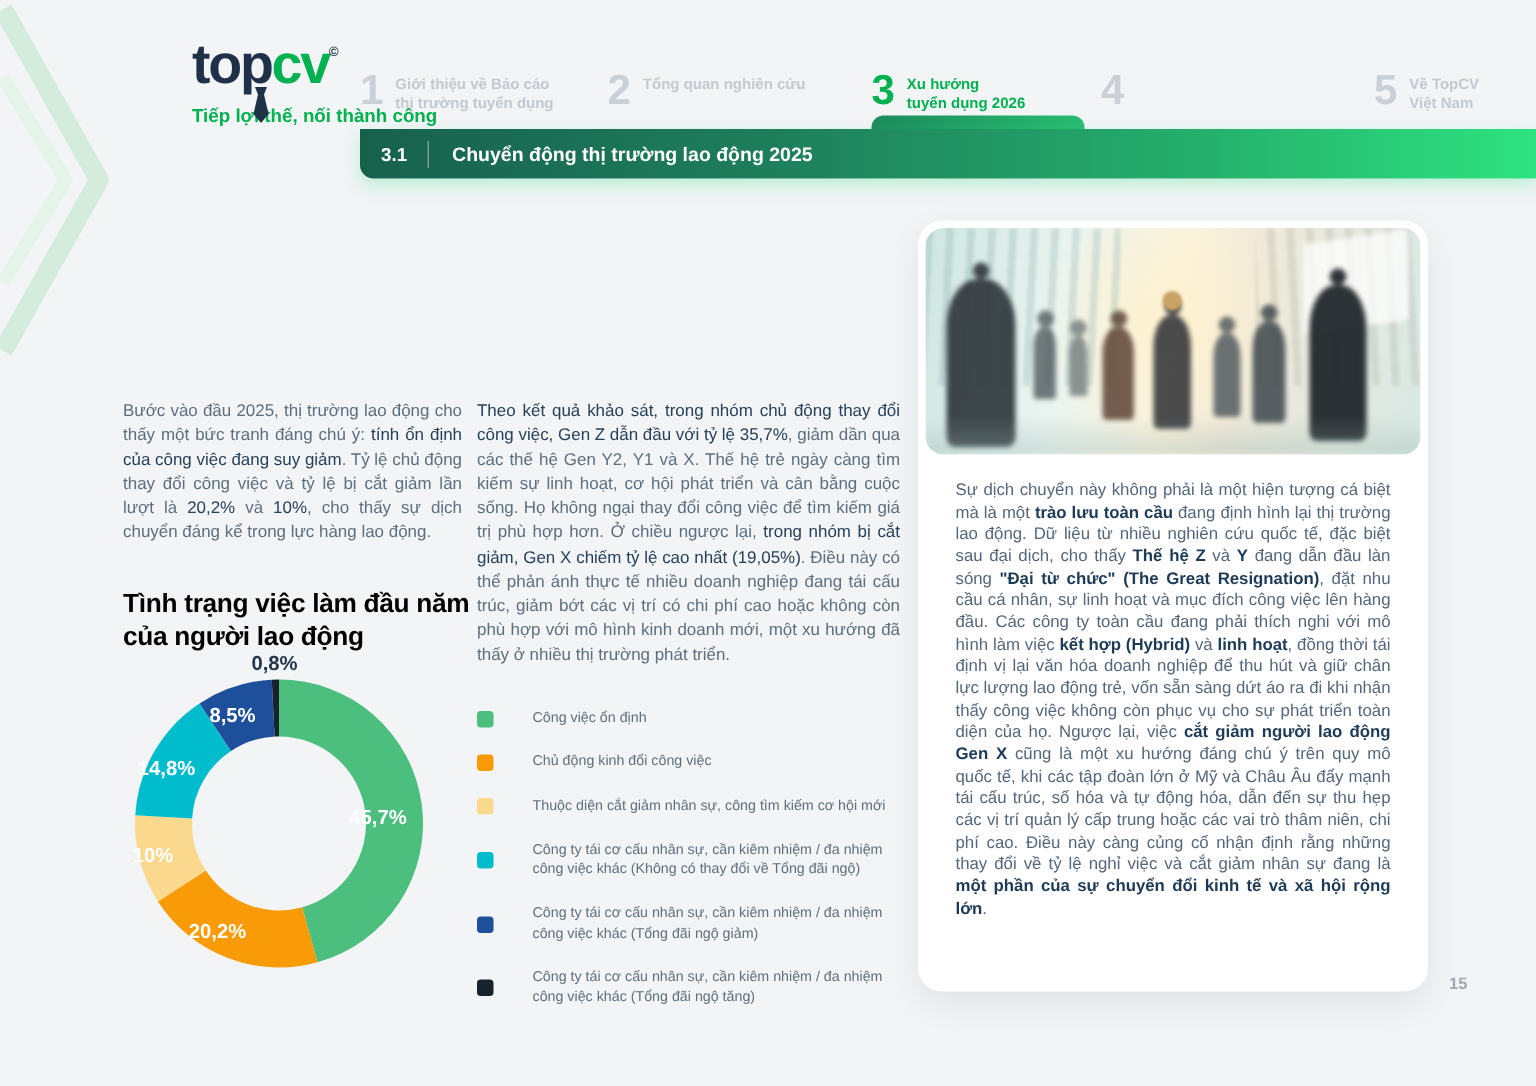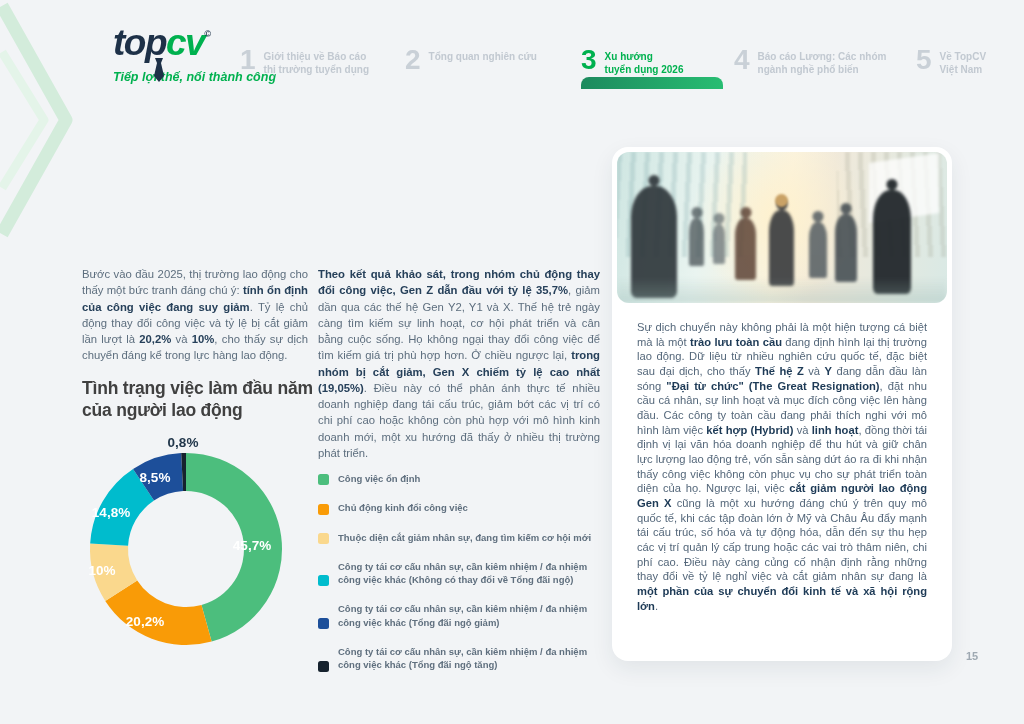"topcv©" .logo { font-style: italic -> none; left: 113px -> 128px }
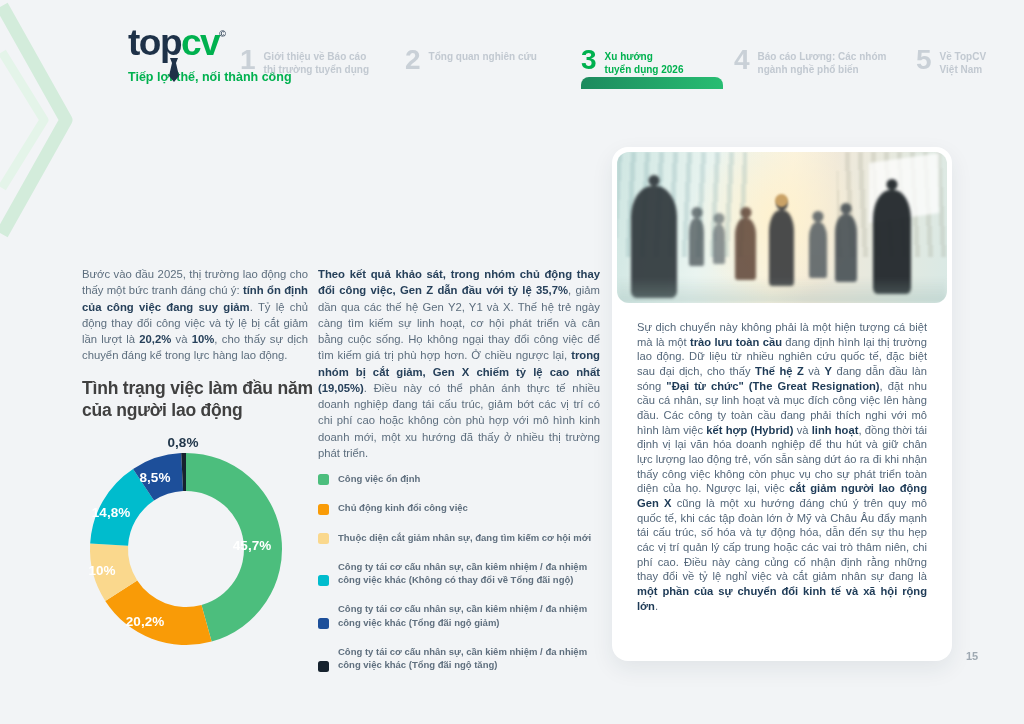"Báo cáo Lương: Các nhóm" span.nav-label { html: <span> <span>Báo cáo Lương: Các nhóm</span> <span>ngành nghề phổ biến</span> </span> -> none }
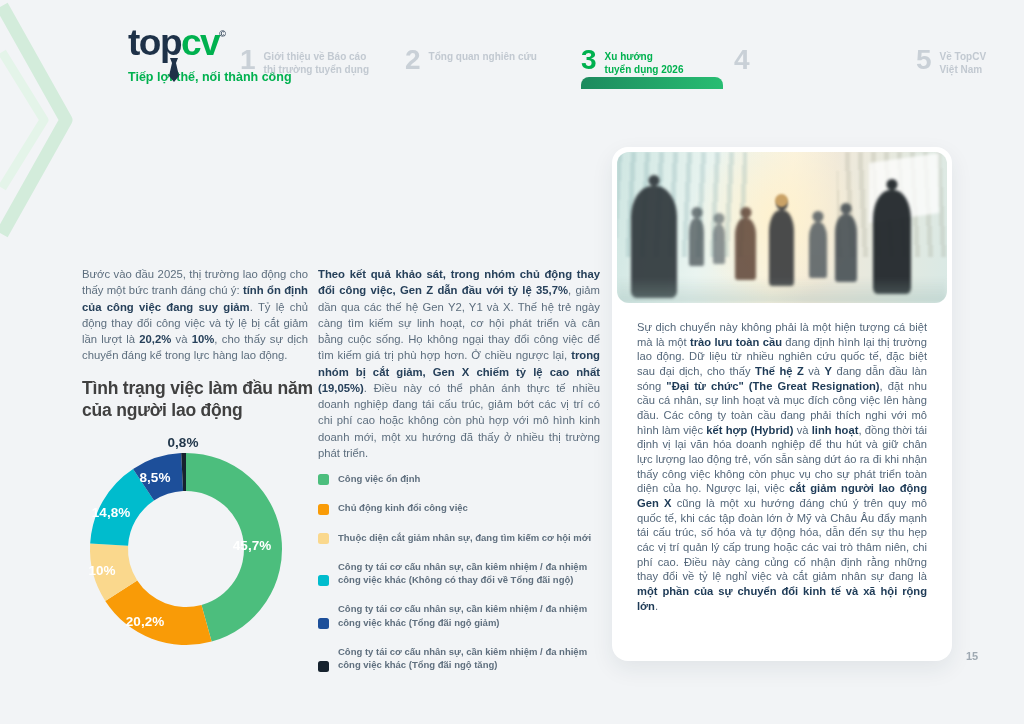"3.1" div.breadcrumb-bar { html: none -> <div> <span>3.1</span> <span></span> <span>Chuyển động thị trường lao động 2025</span> </div> }
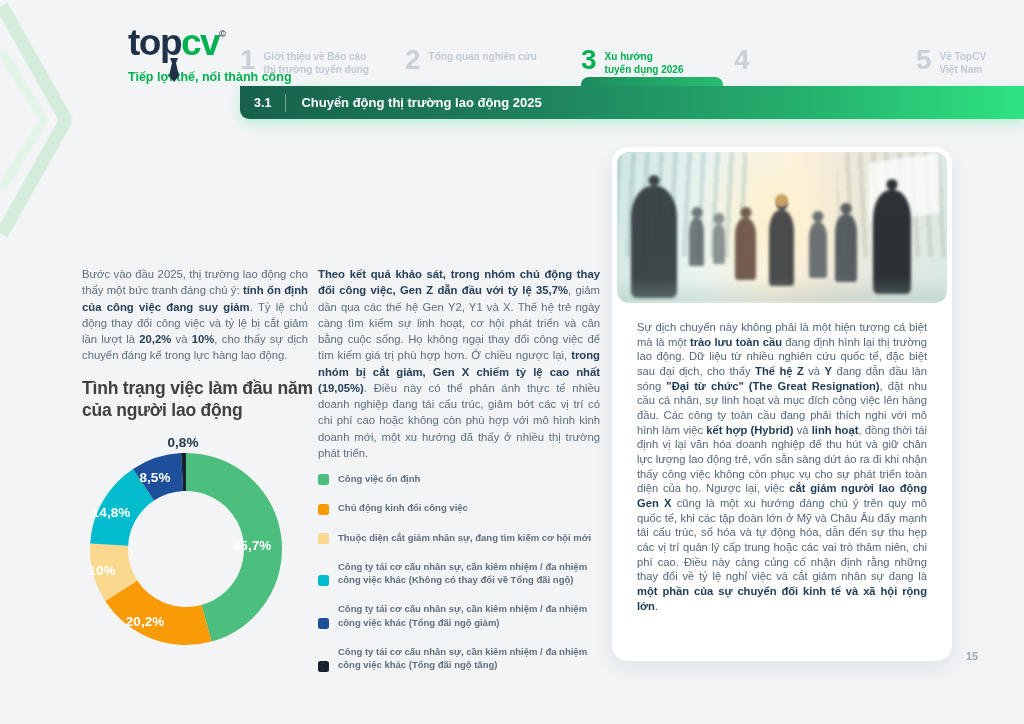"Theo kết quả khảo sát," .rich b { font-weight: 700 -> 400 }
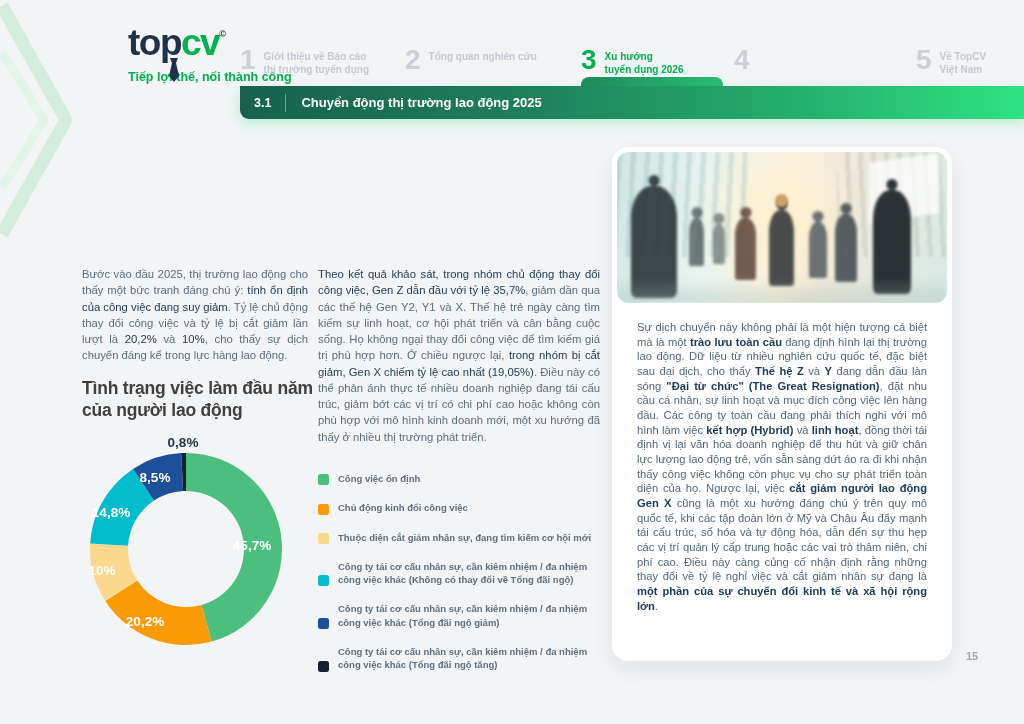"Tình trạng việc làm đầu" .chart-title { color: #404040 -> #000000; top: 377px -> 391px }
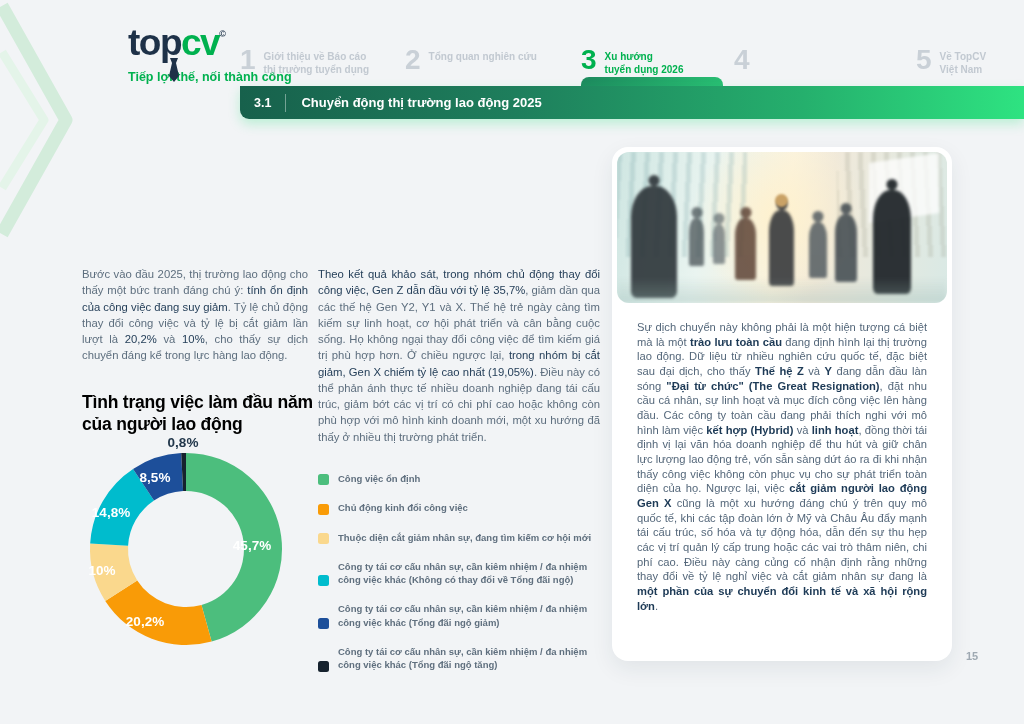"Công việc ổn định" .lg-item { align-items: flex-end -> center; font-weight: bold -> none; gap: 9px -> 26px }
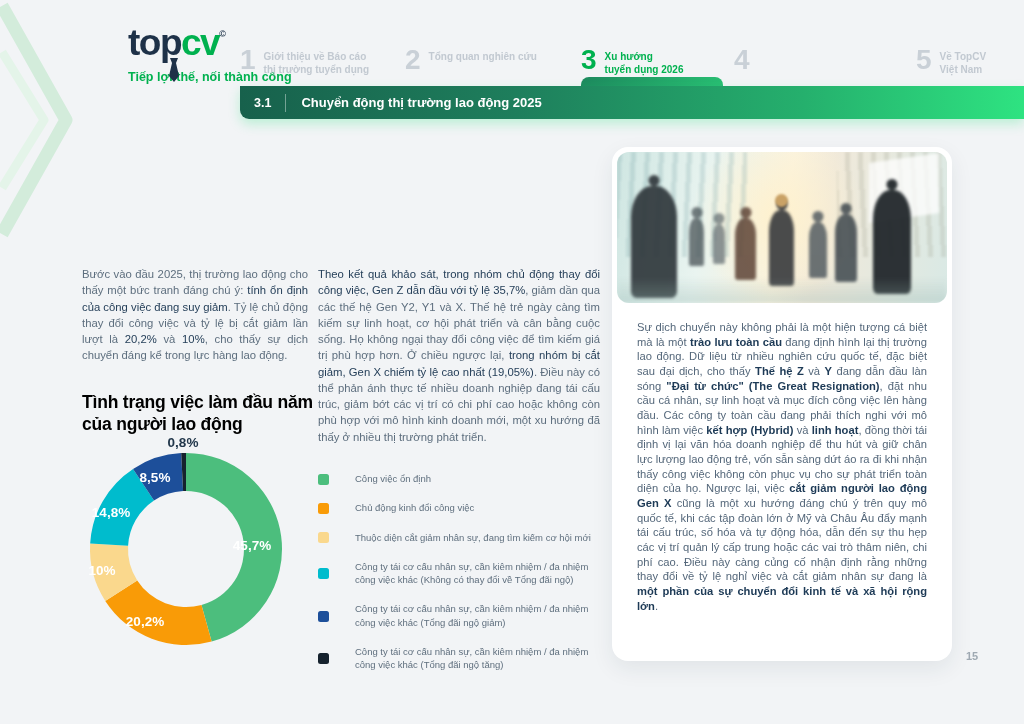"Thuộc diện cắt giảm nhân" span.lg-text { text: đang -> công }
